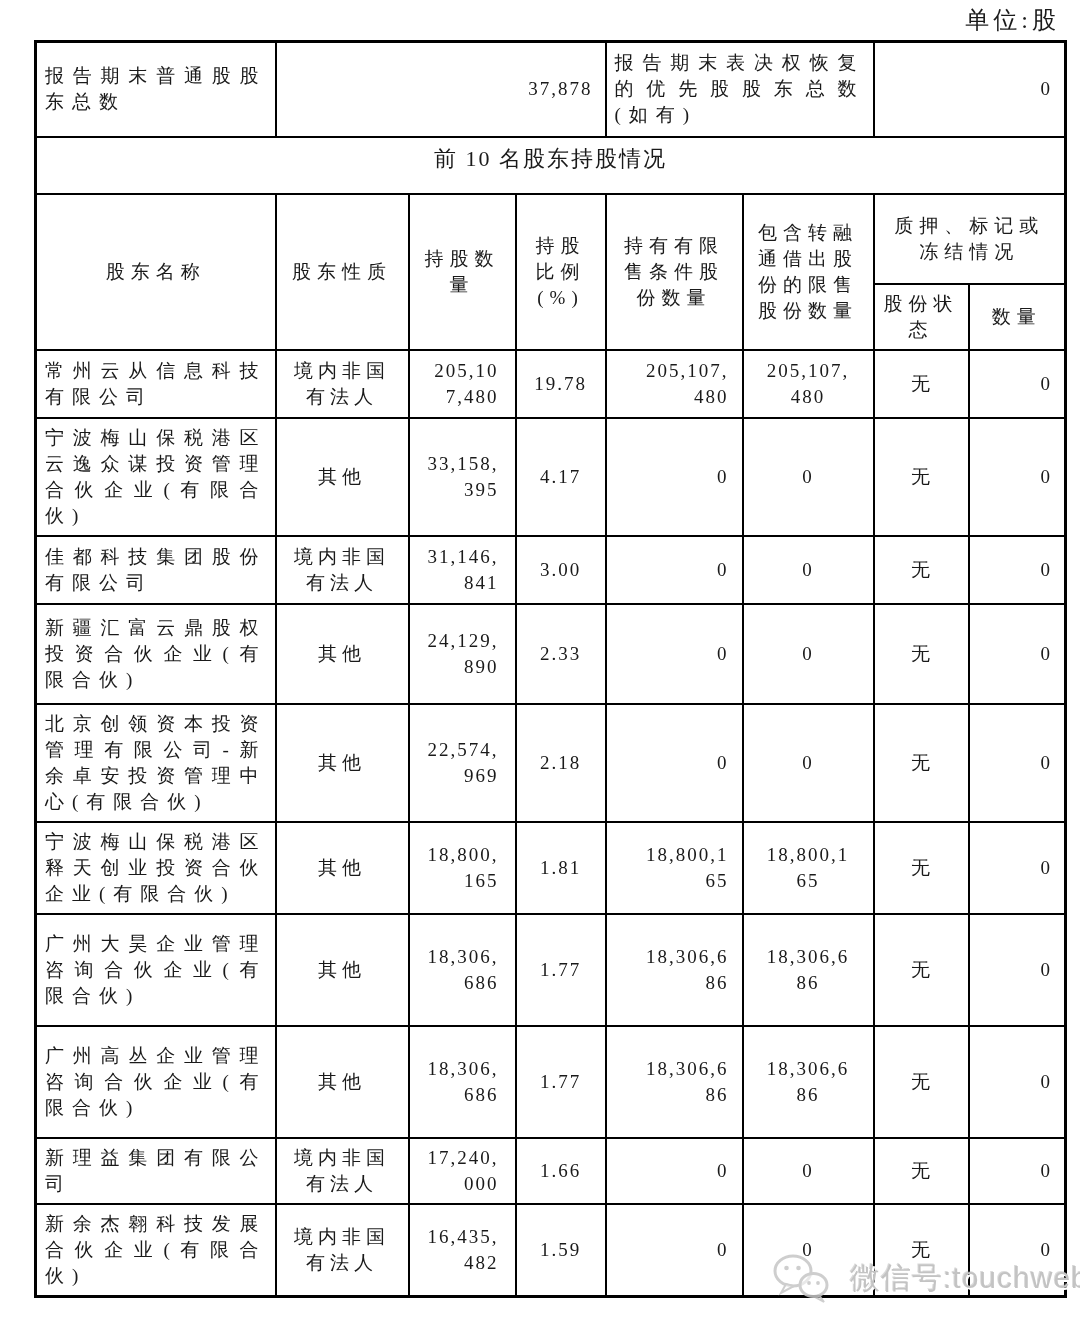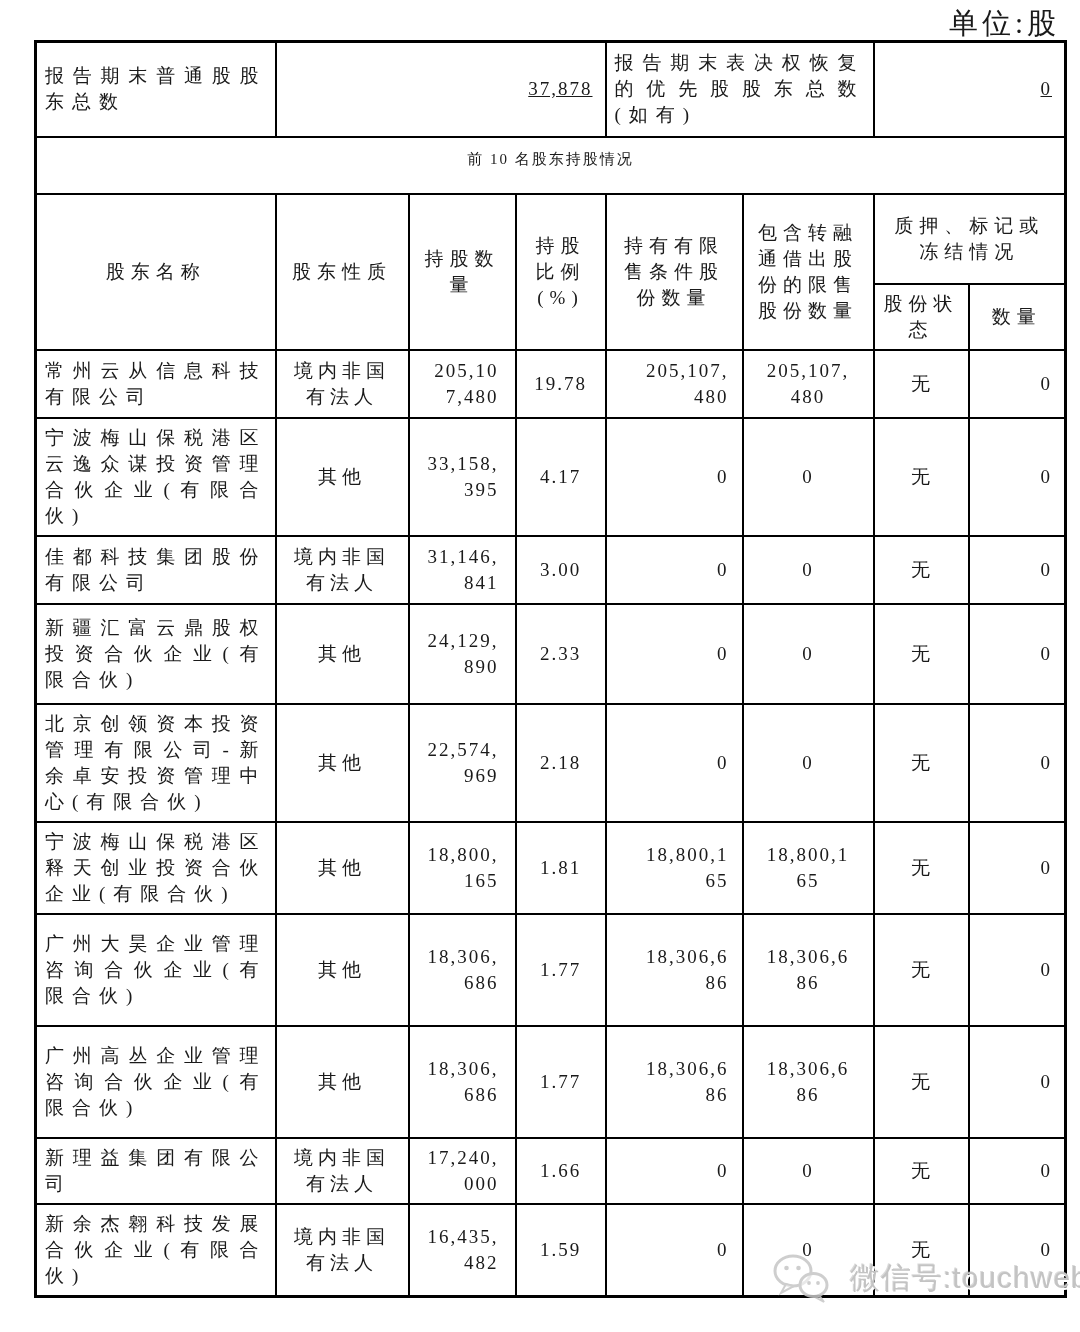"单位:股" .unit-label { font-size: 29px -> 24px }
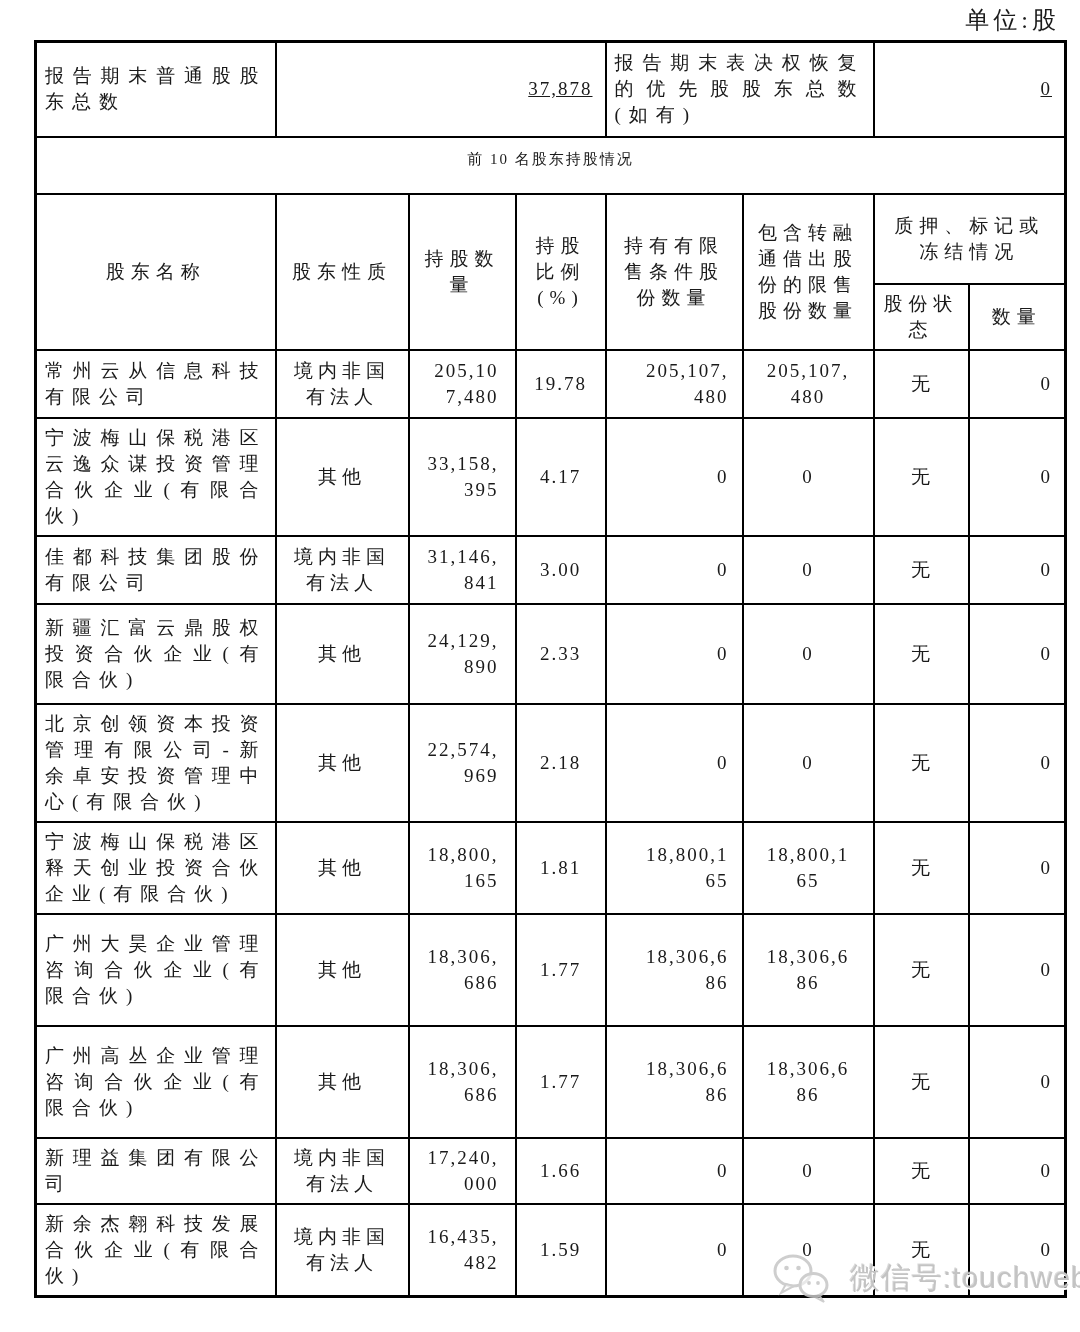"37,878" .rt { text-decoration: underline -> none }
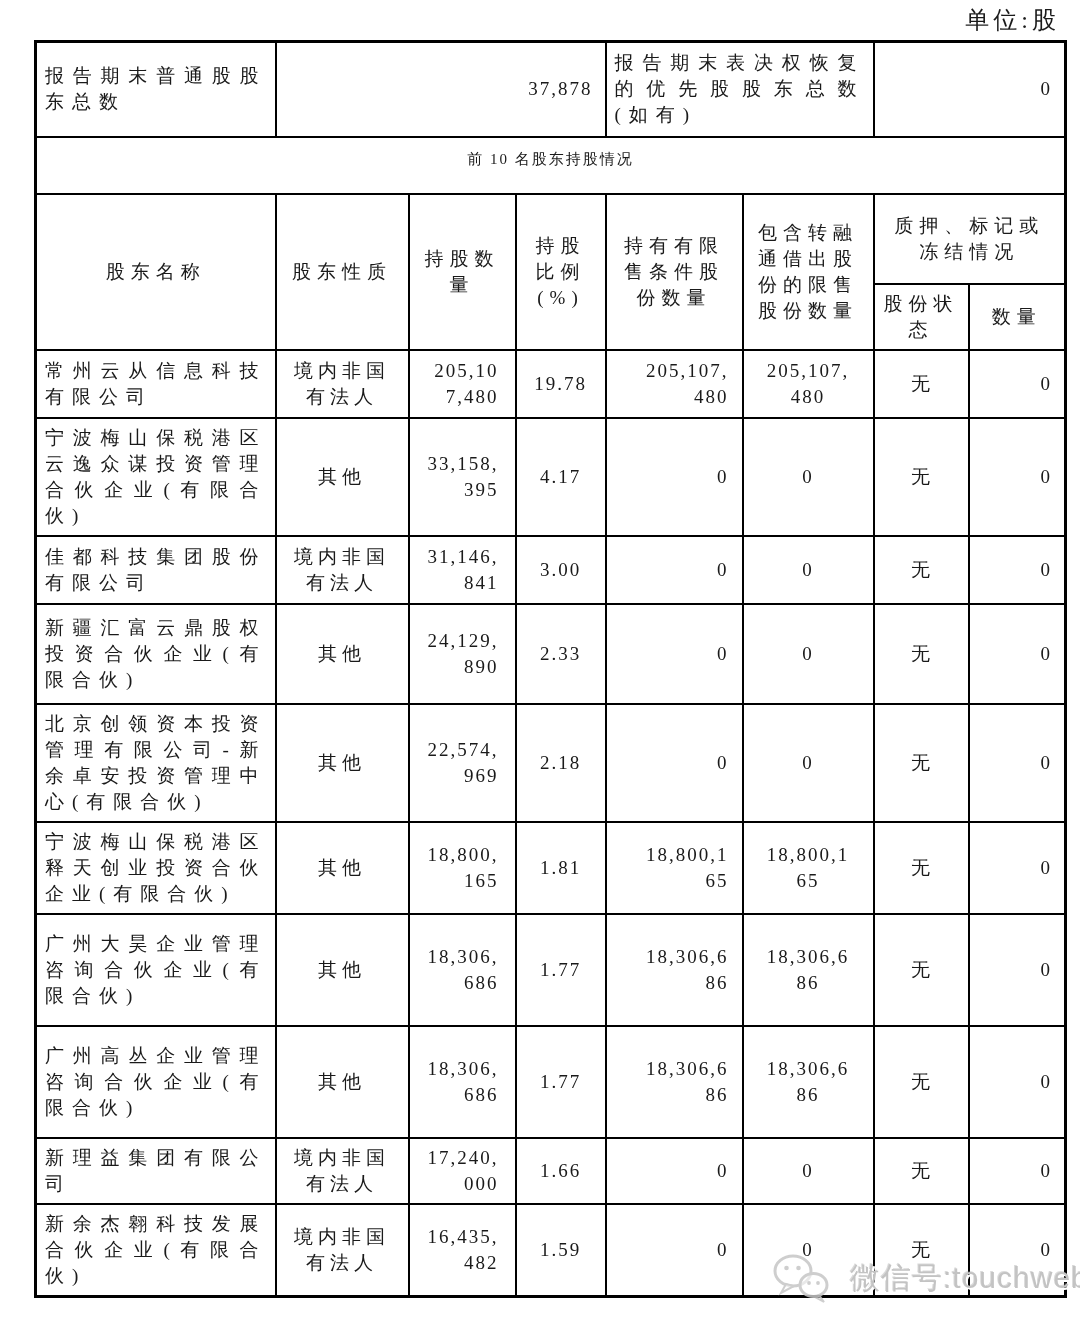"前 10 名股东持股情况" td.section-cell { font-size: 15px -> 22px }
